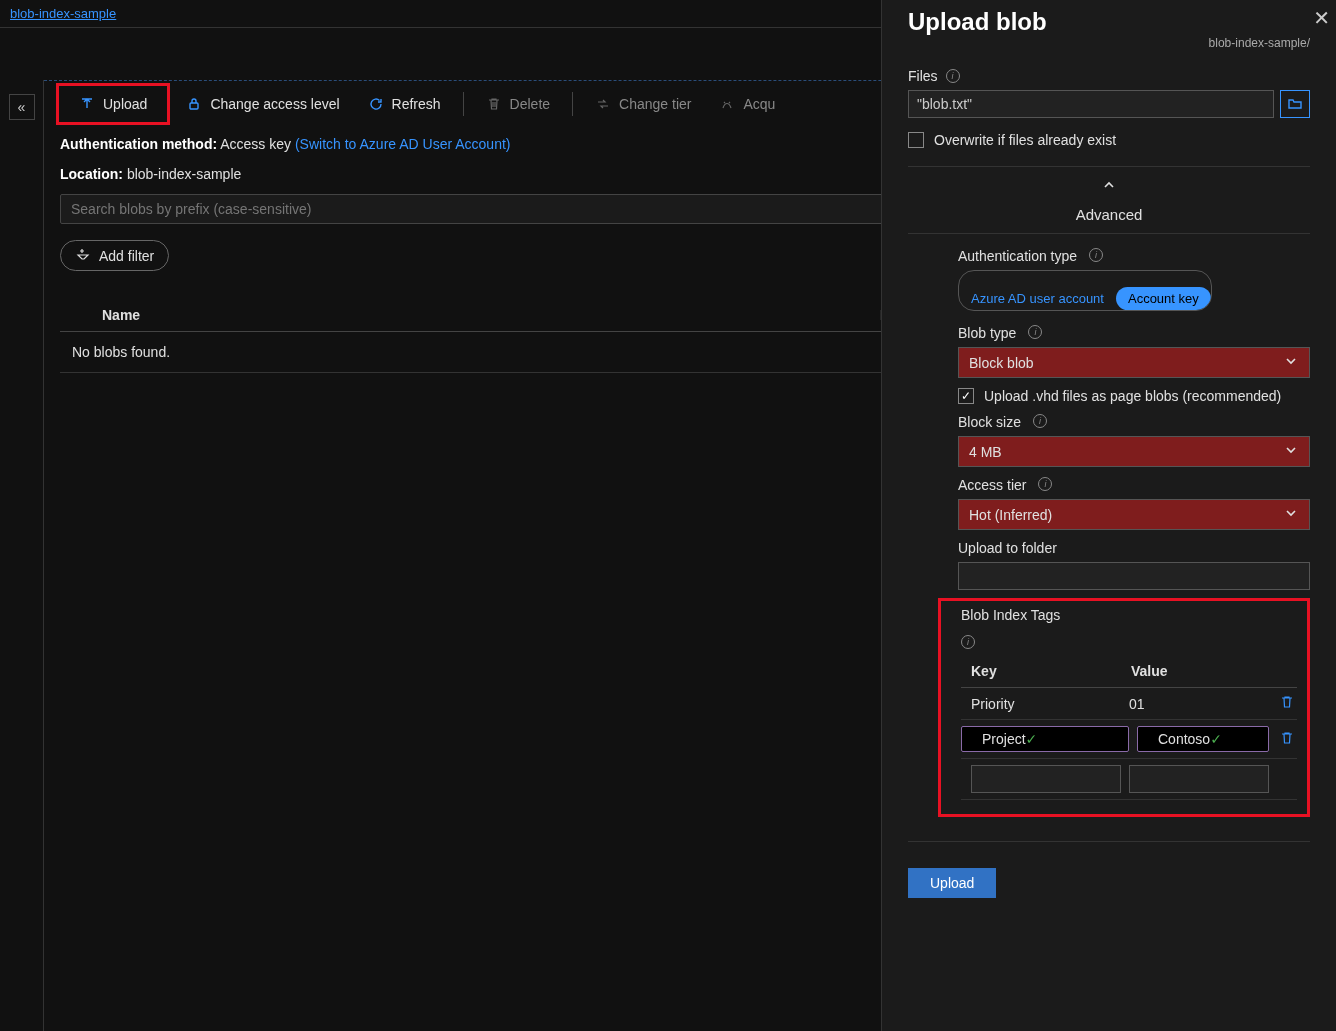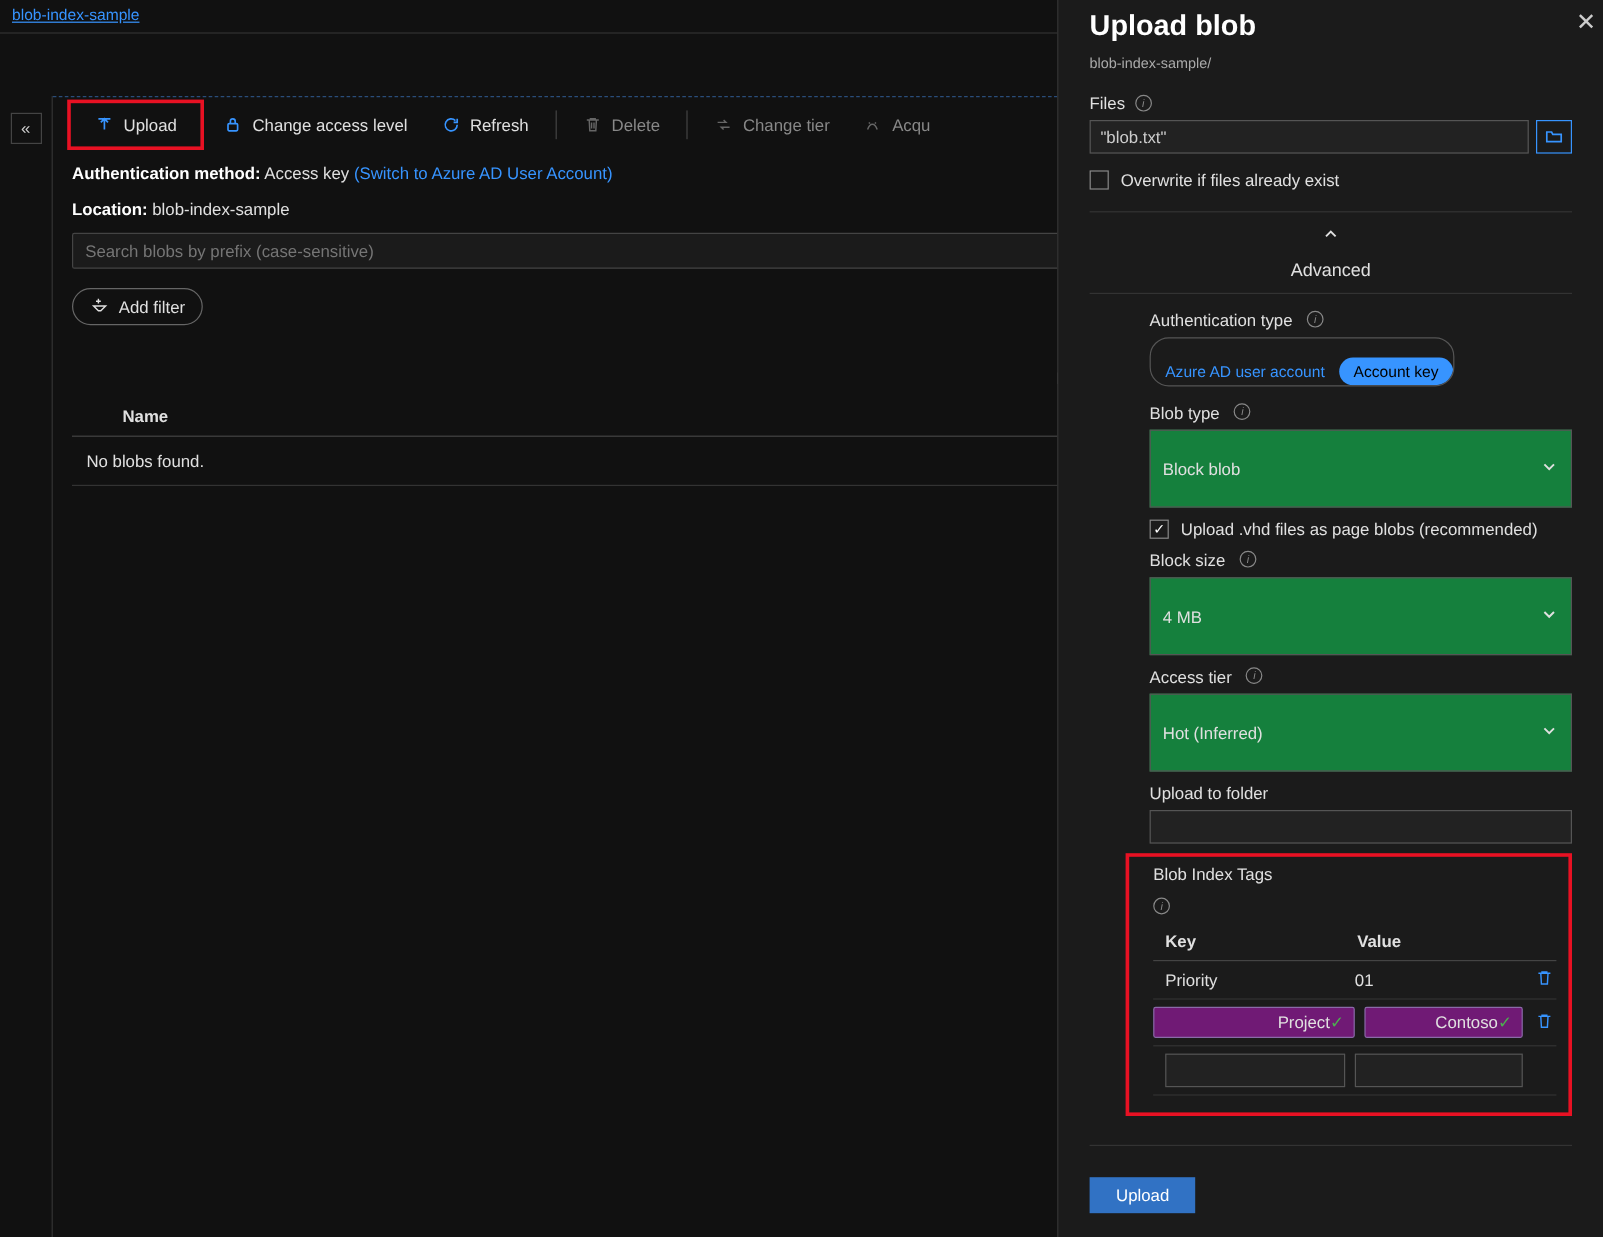"blob-index-sample/" .panel .sub { margin-top: 10px -> 0; text-align: none -> right }
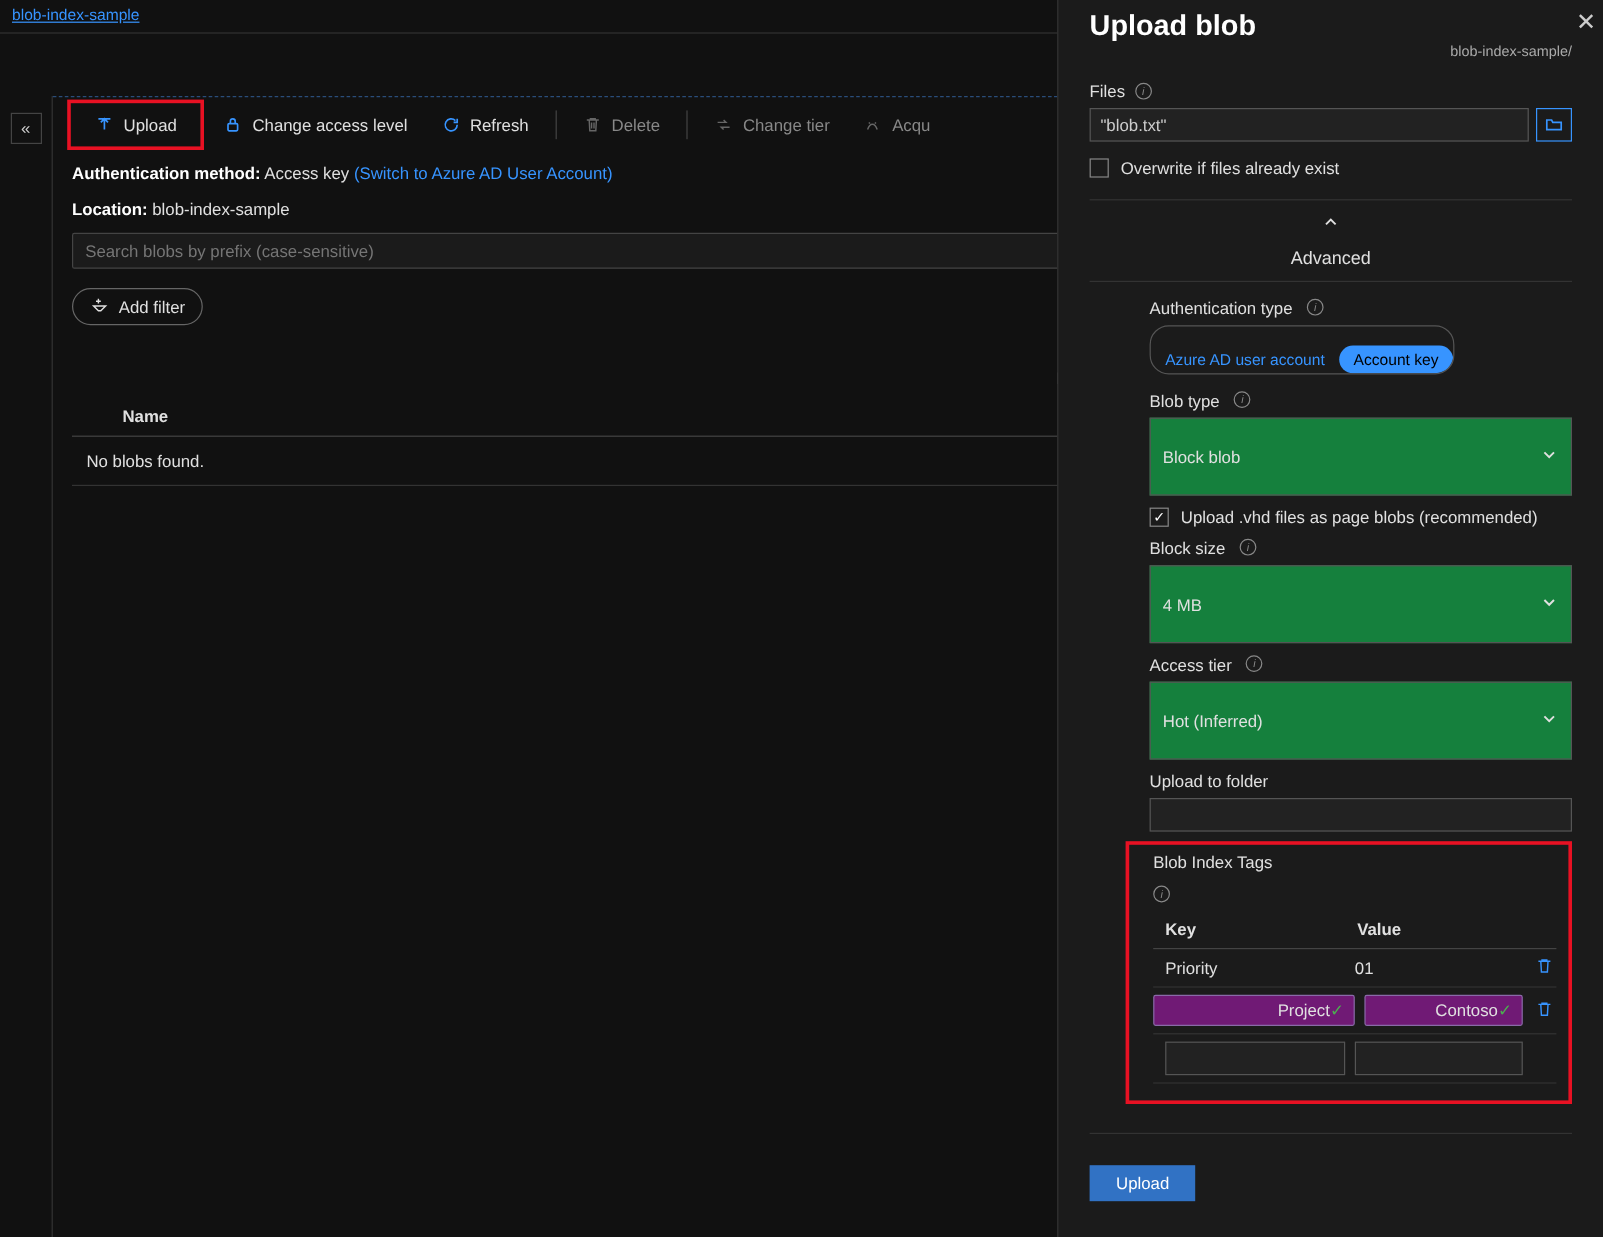"Name" .thead > div:nth-child(2) { margin-top: 32px -> none }
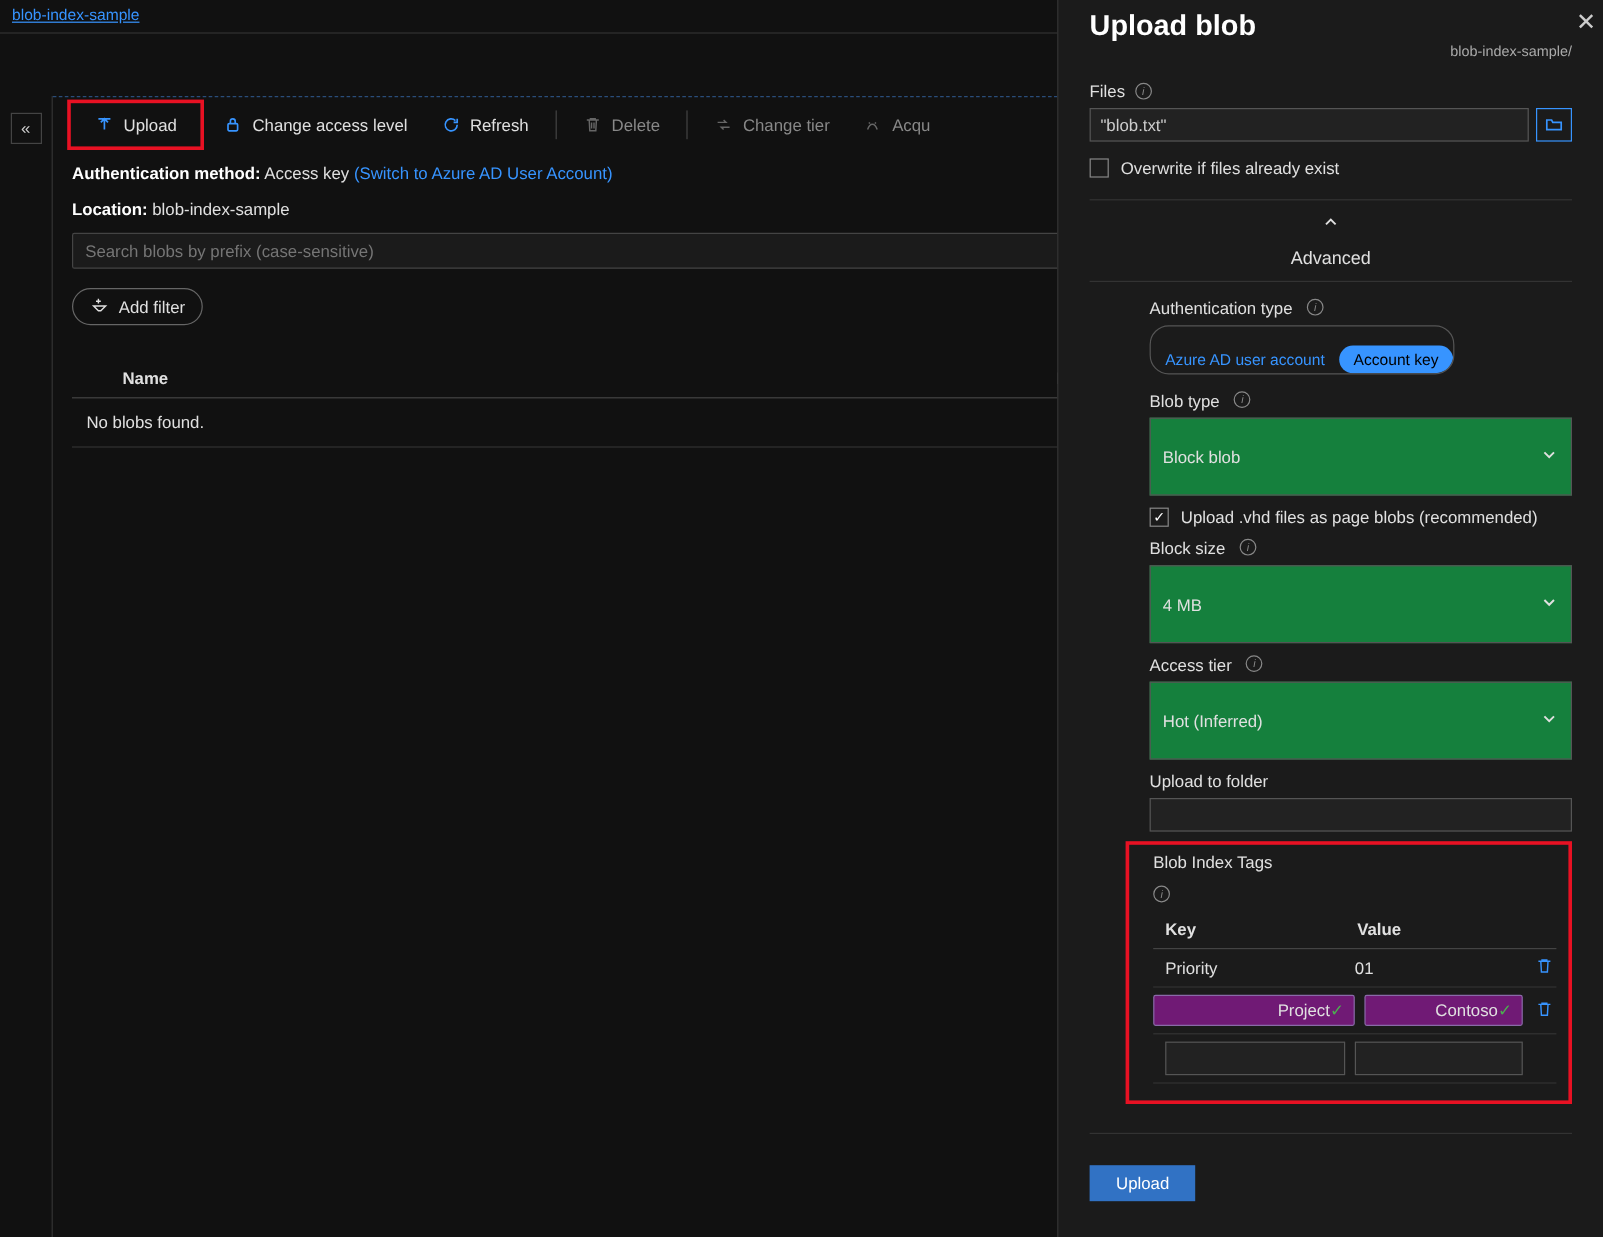"Block blob" .sel { background: #15803d -> #7f1d1d; padding: 22px 10px -> 5px 10px }
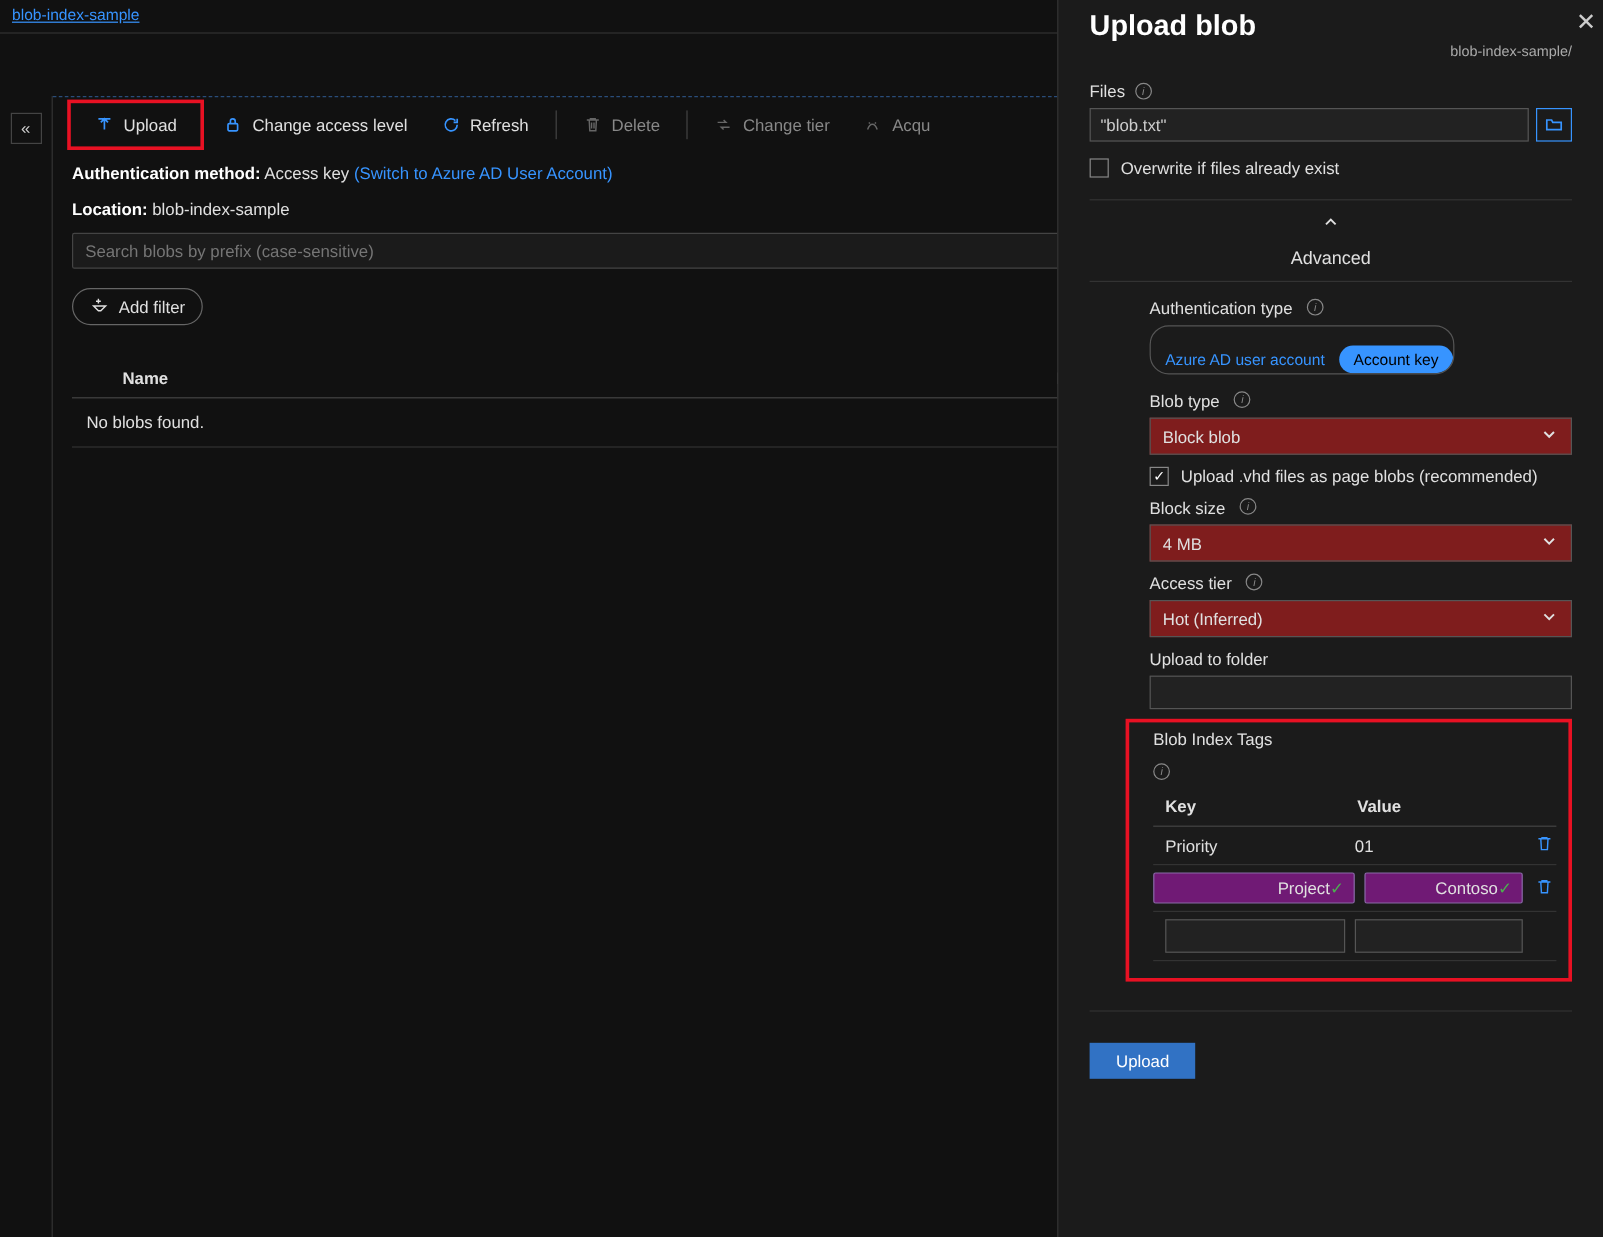"Project" .tag-row.editing .cell { background: #701a75 -> #000000; justify-content: flex-end -> flex-start; padding: 4px 8px -> 4px 20px }
